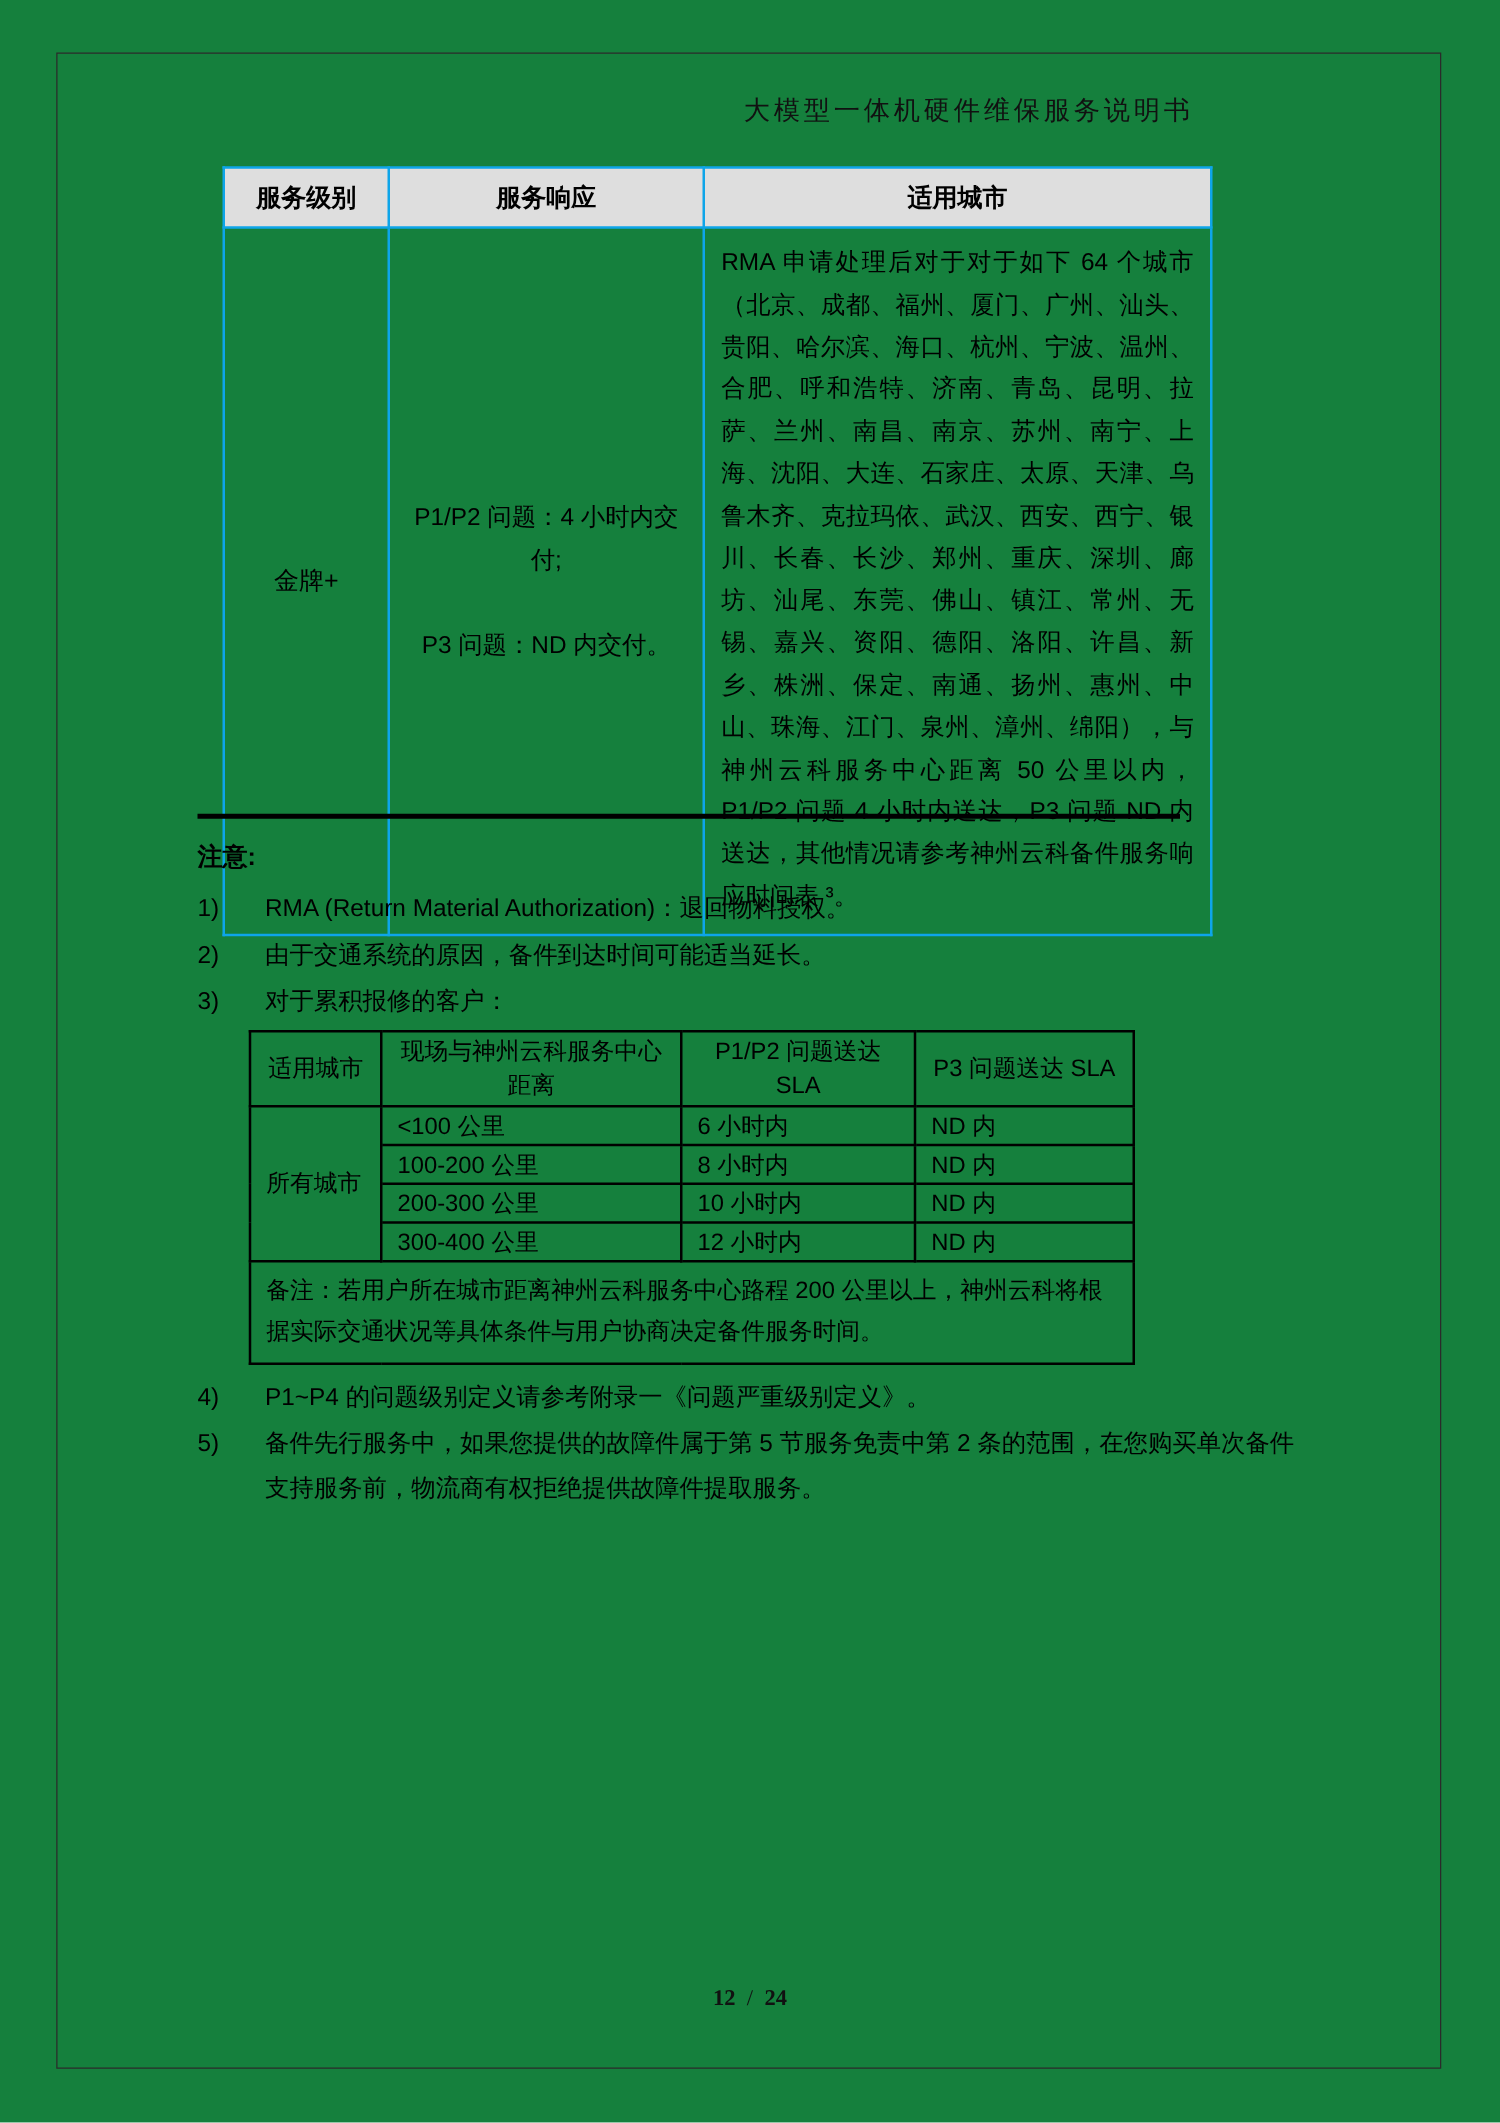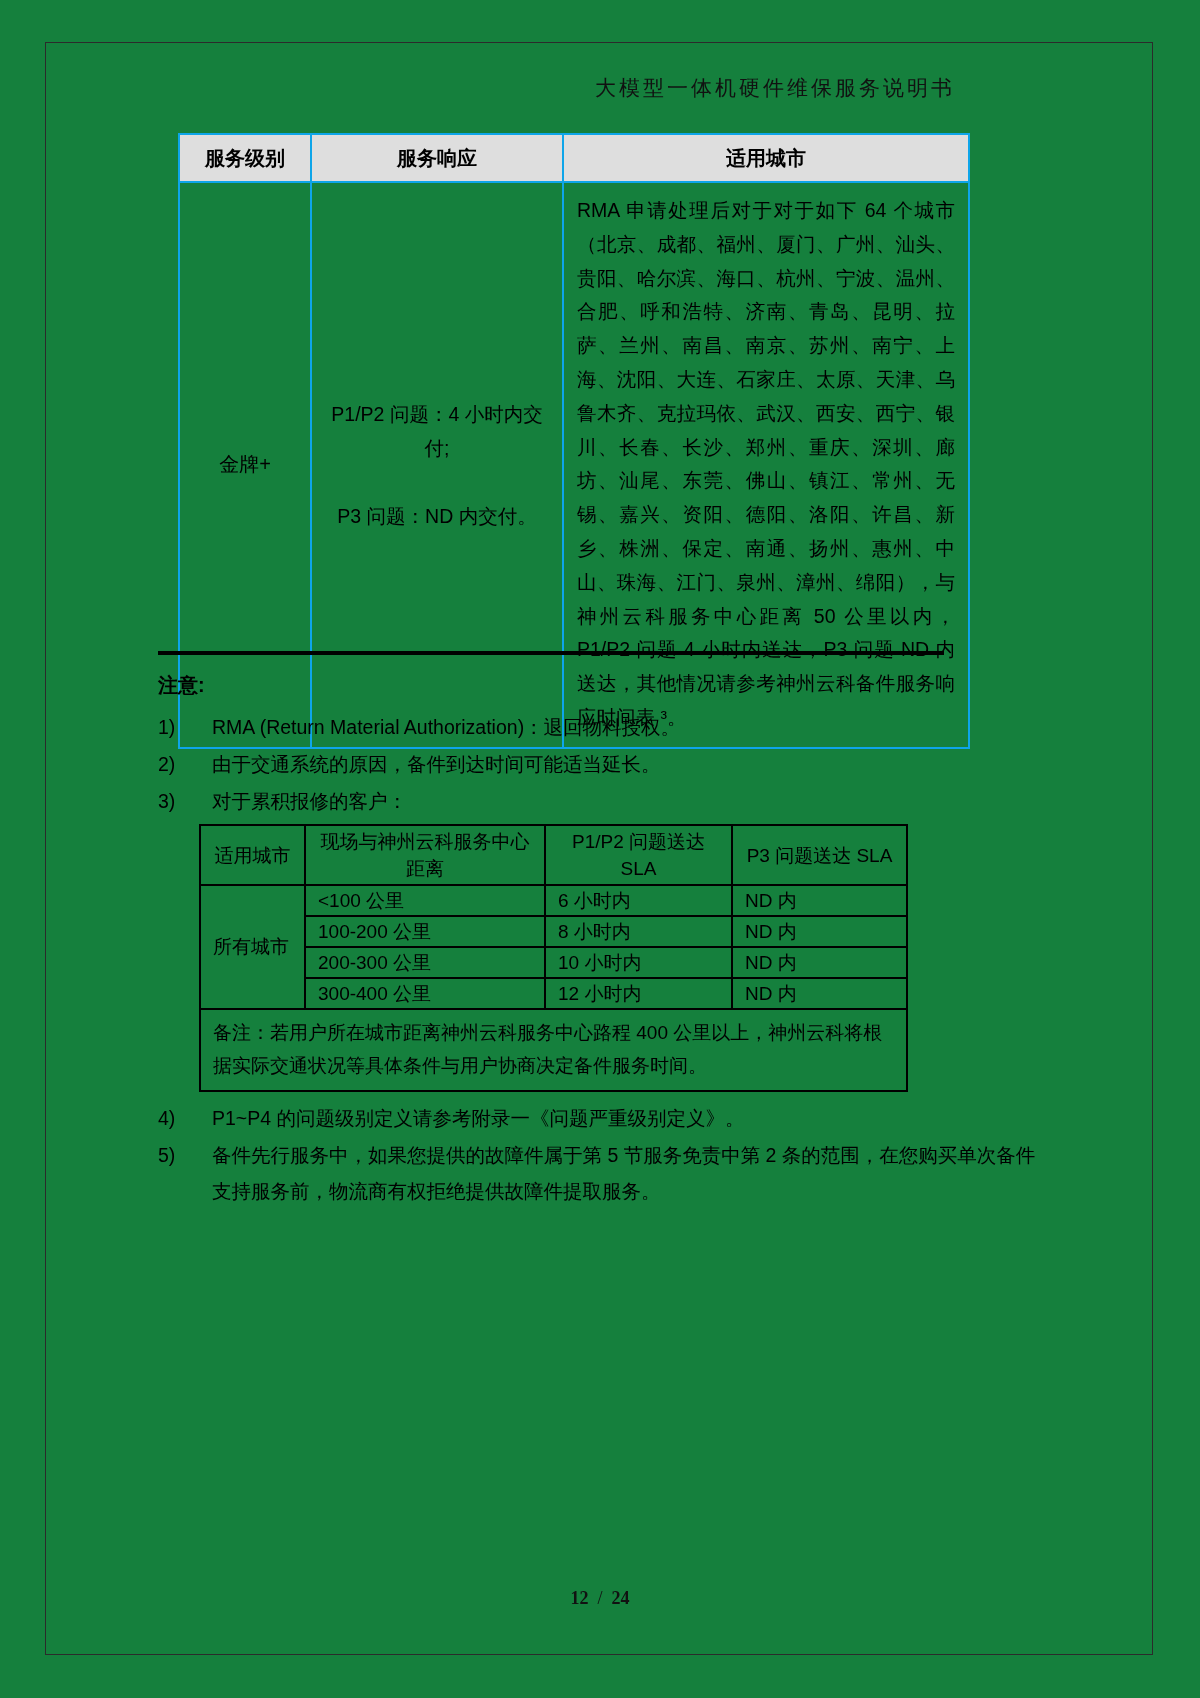"备注：若用户所在城市距离神州云科服务中心路程 400" td.remark-cell { text: 400 -> 200 }
